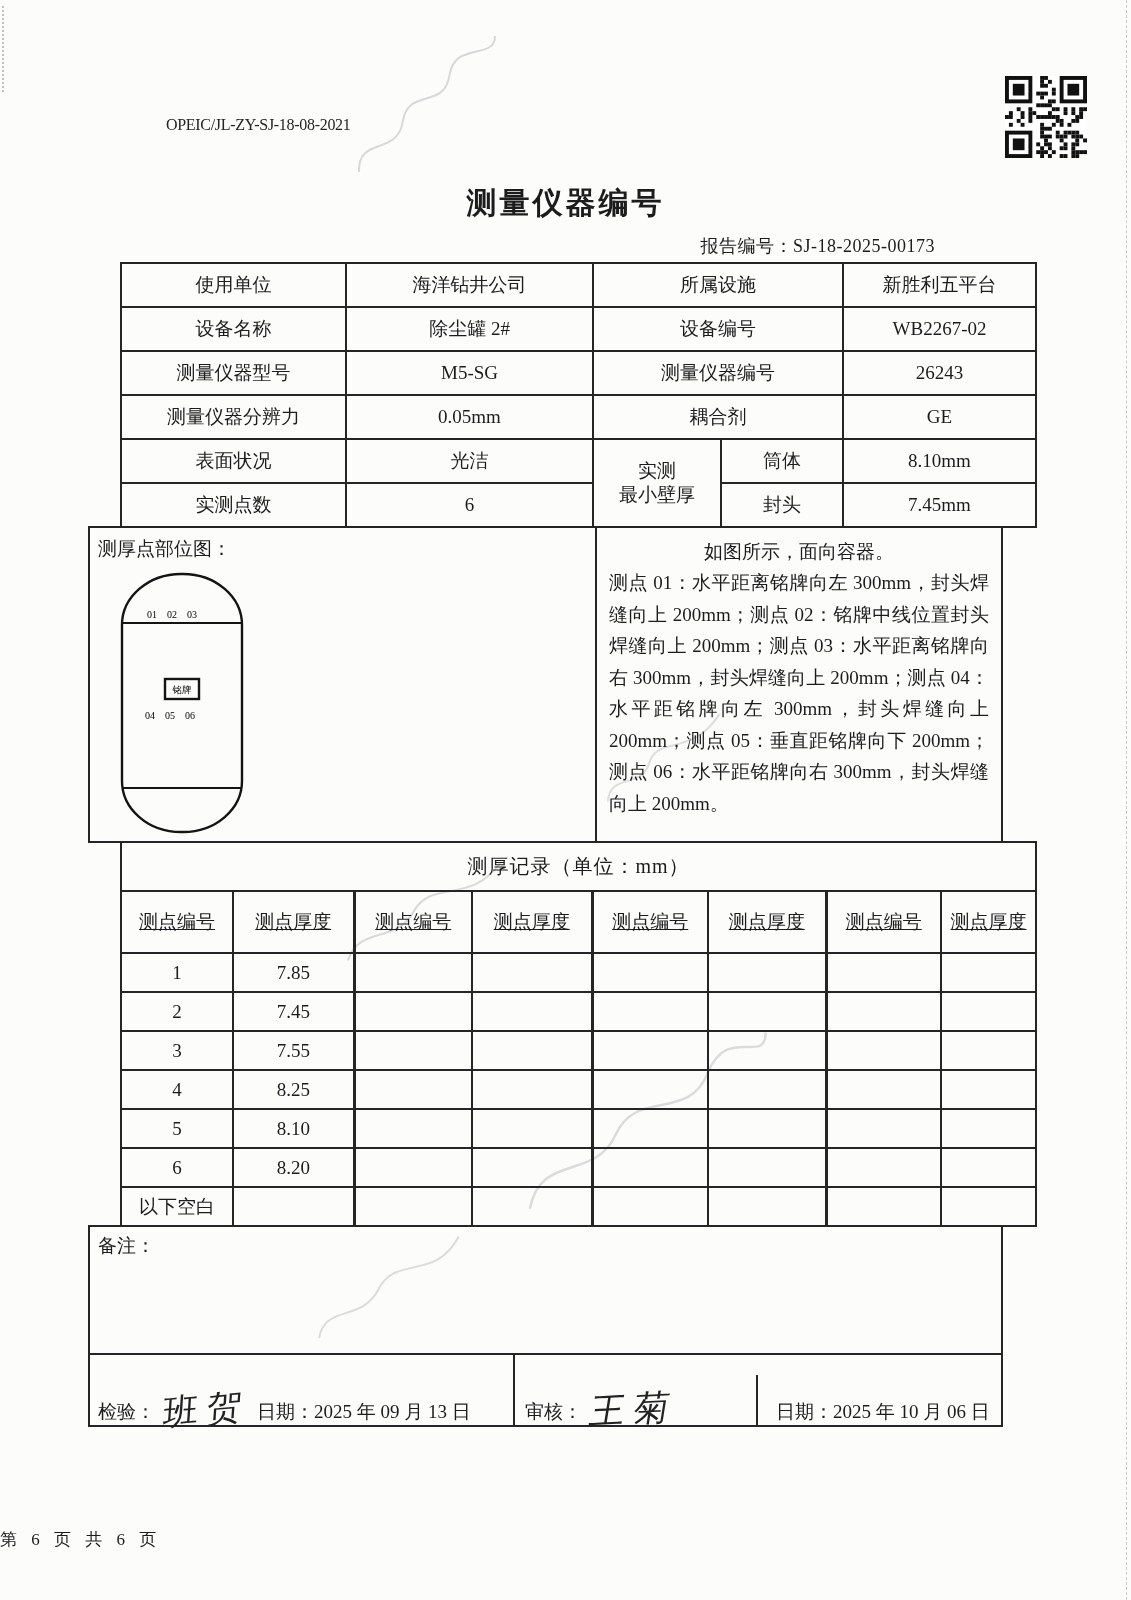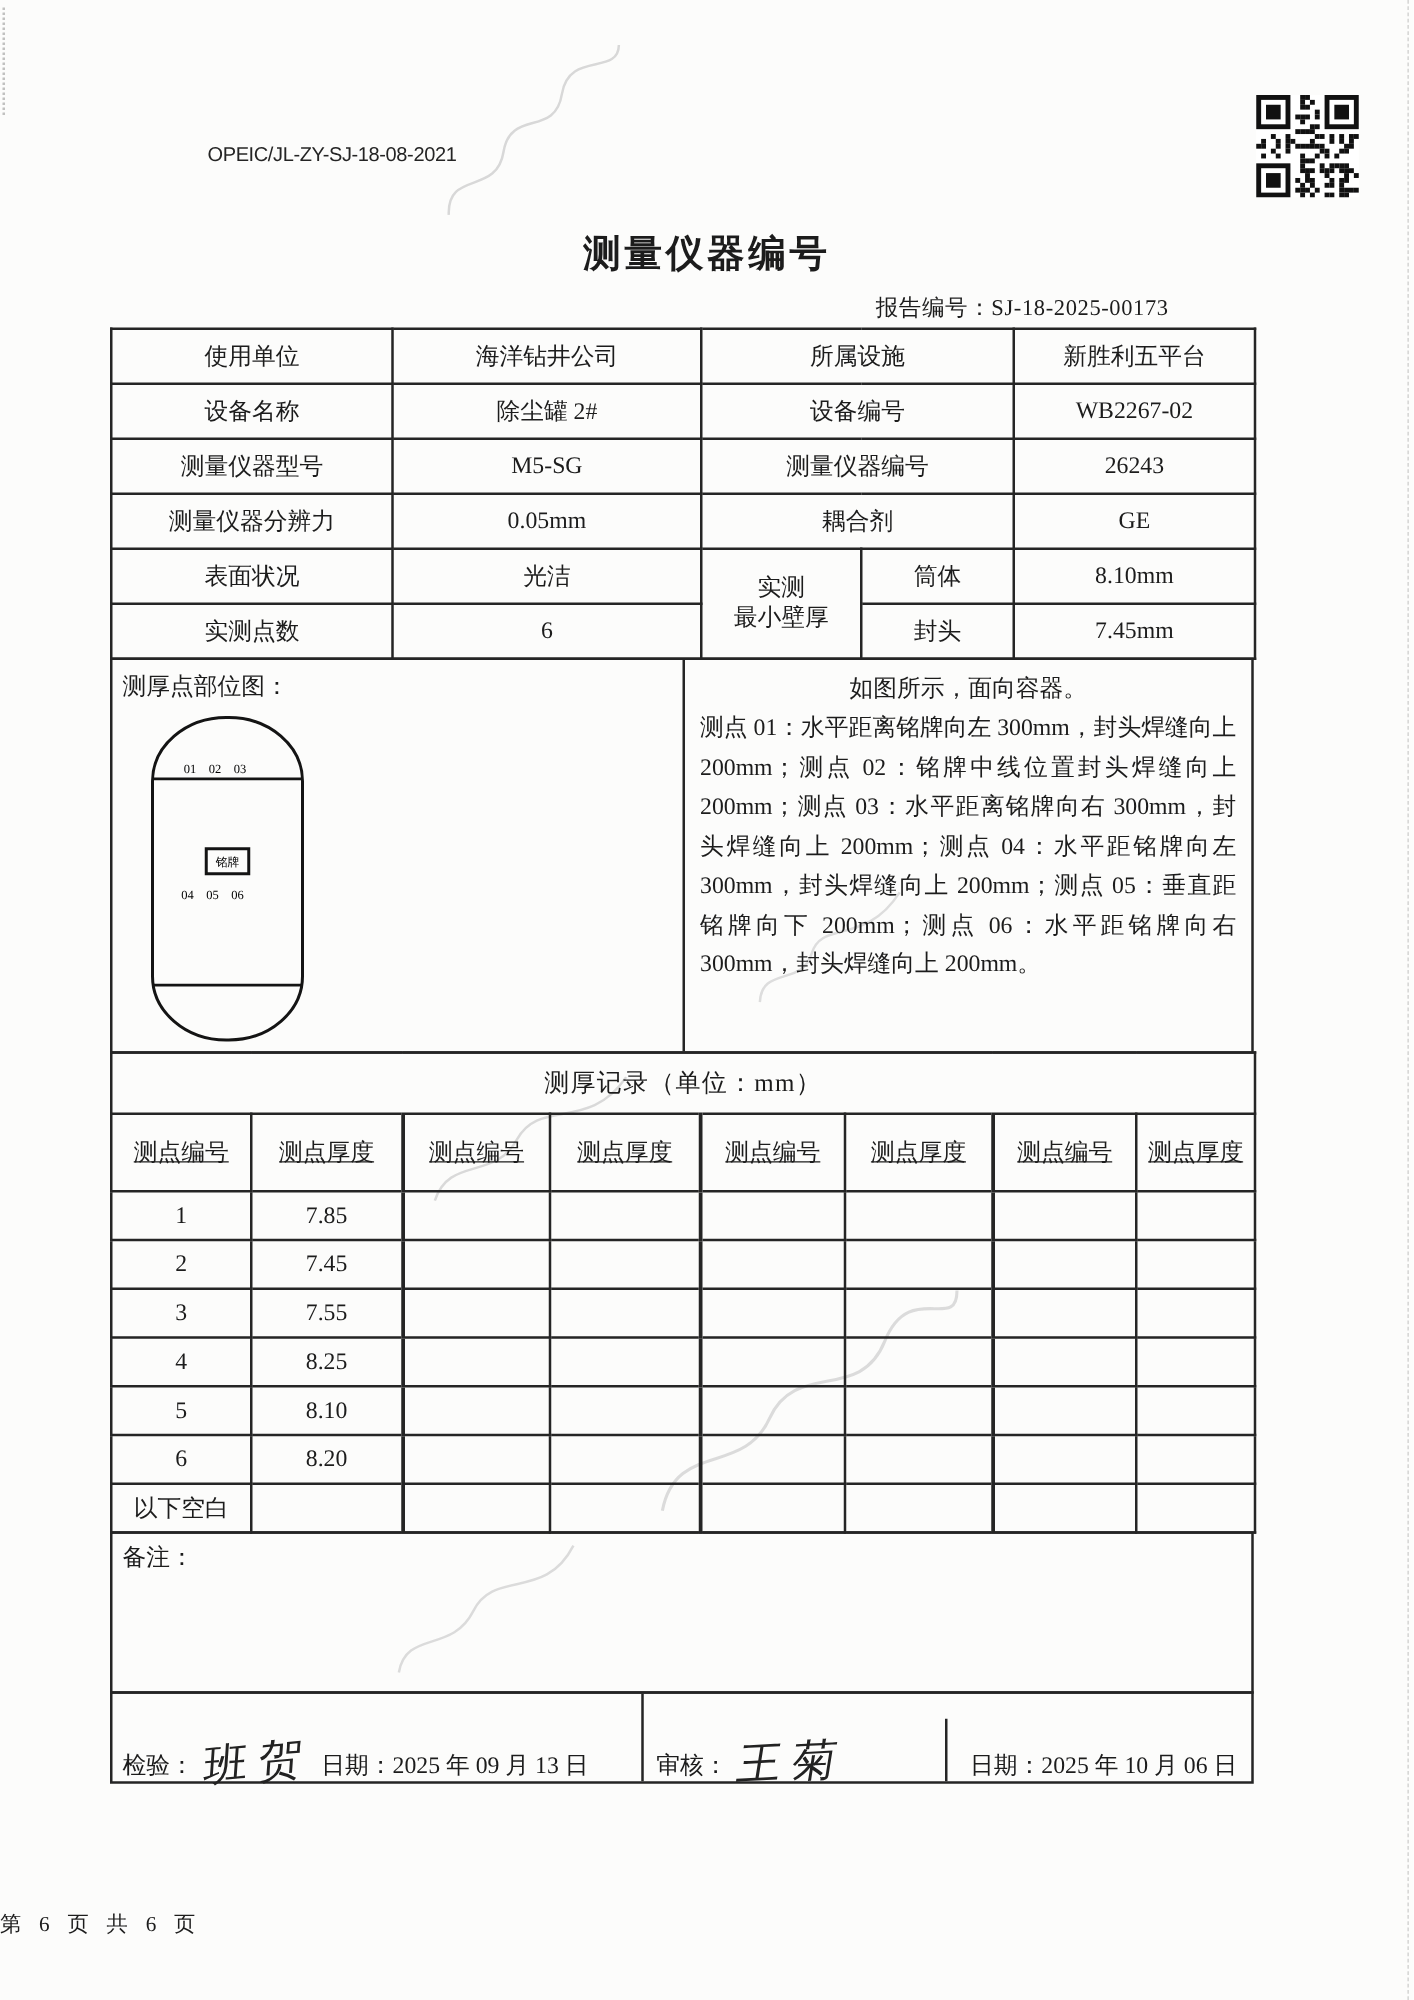"OPEIC/JL-ZY-SJ-18-08-2021" .doc-code { font-family: Liberation Sans, sans-serif -> Liberation Serif, serif }
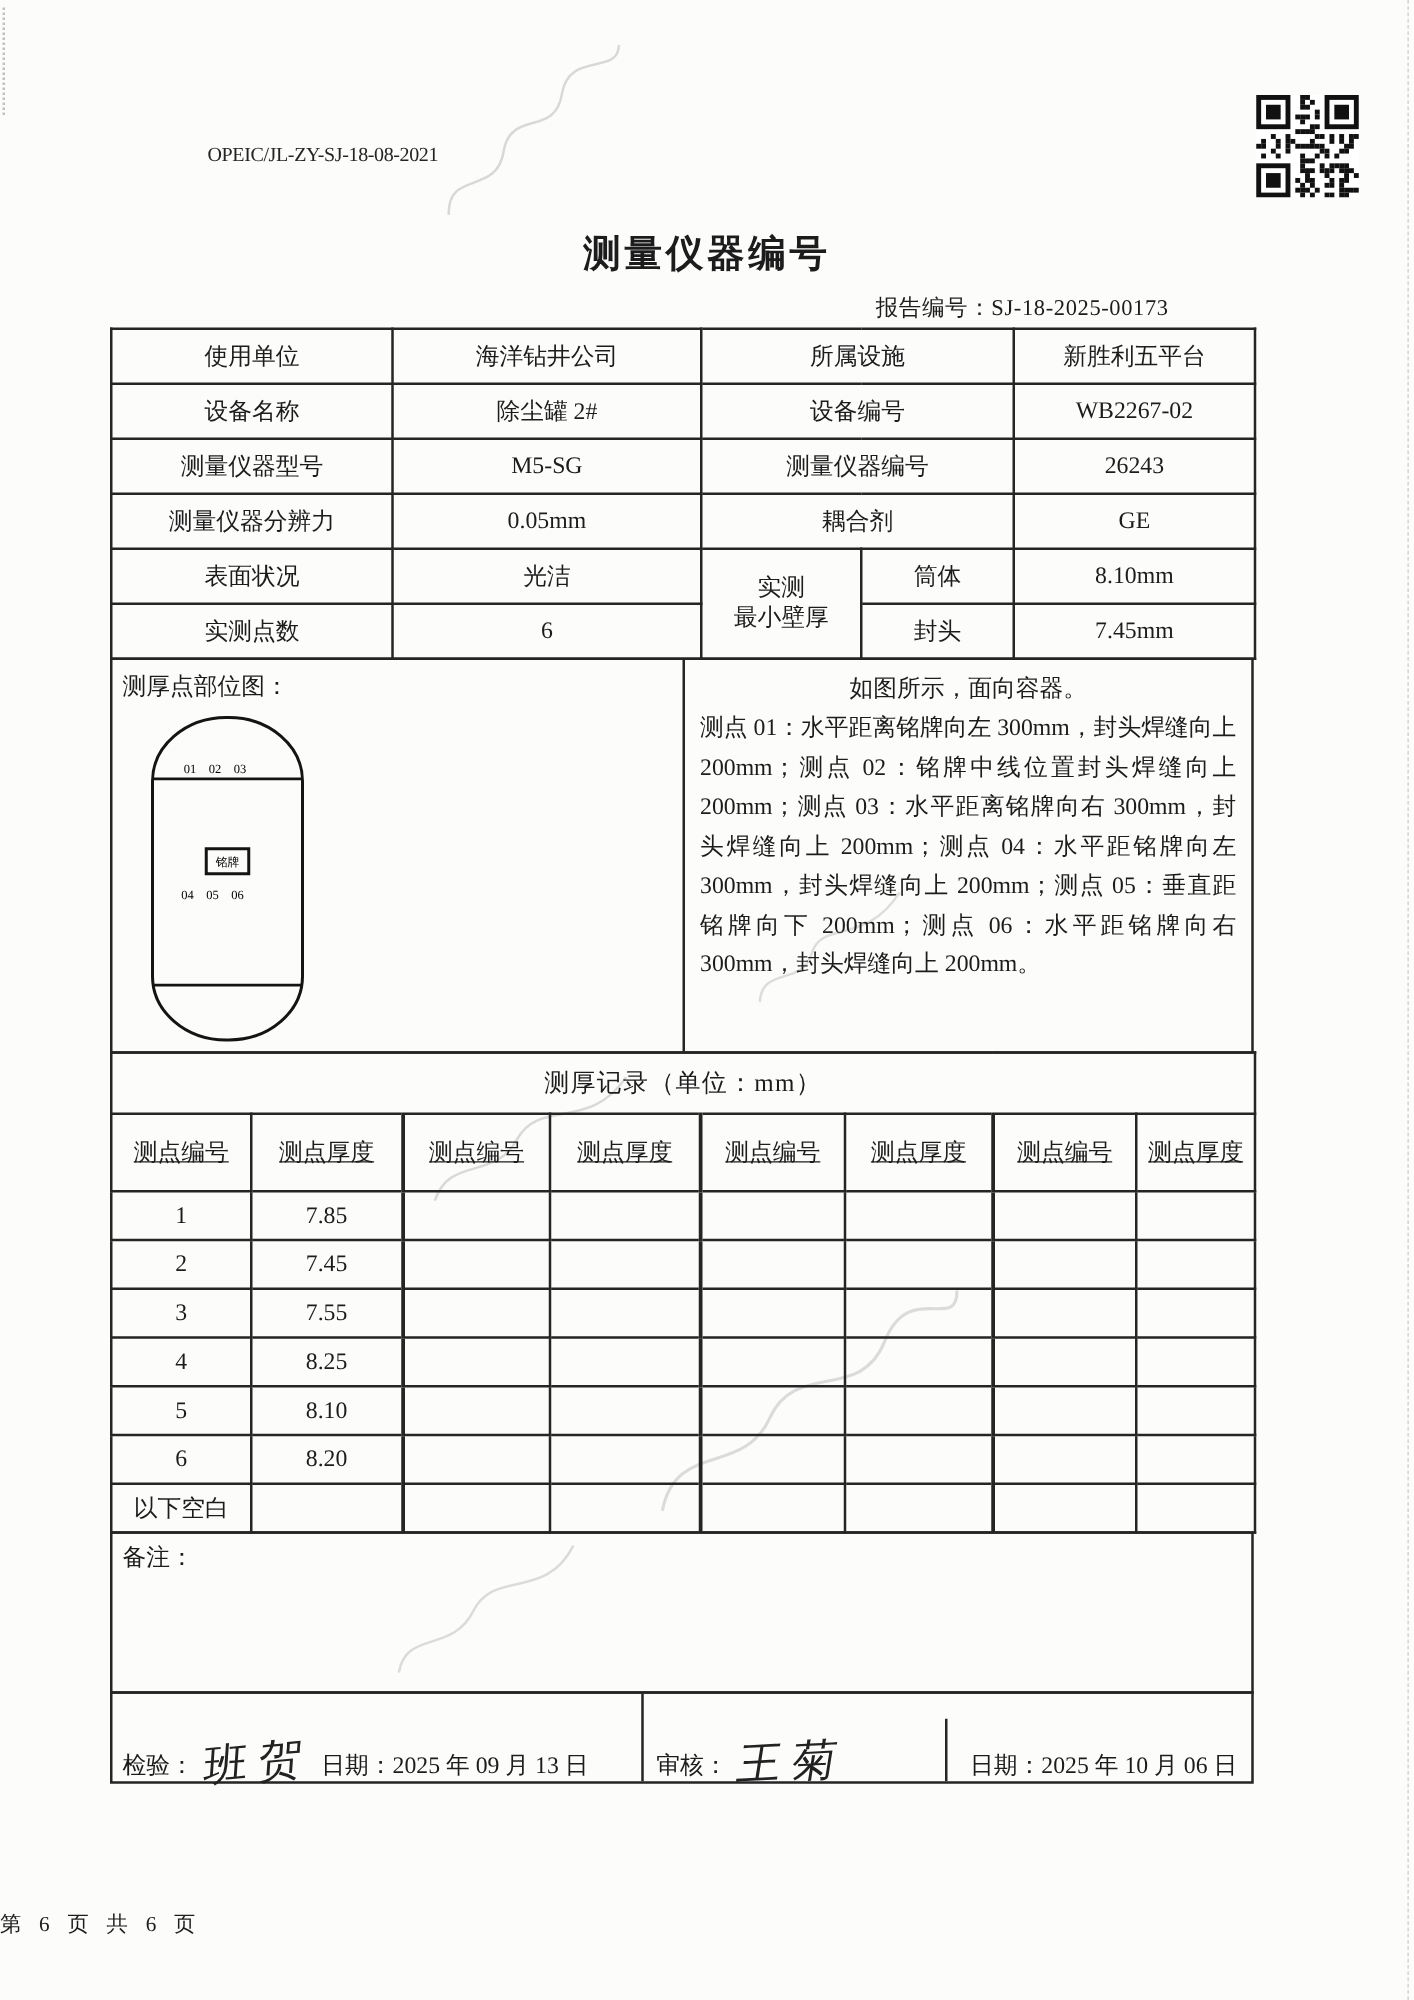"使用单位" table.t { margin-left: none -> 32px }
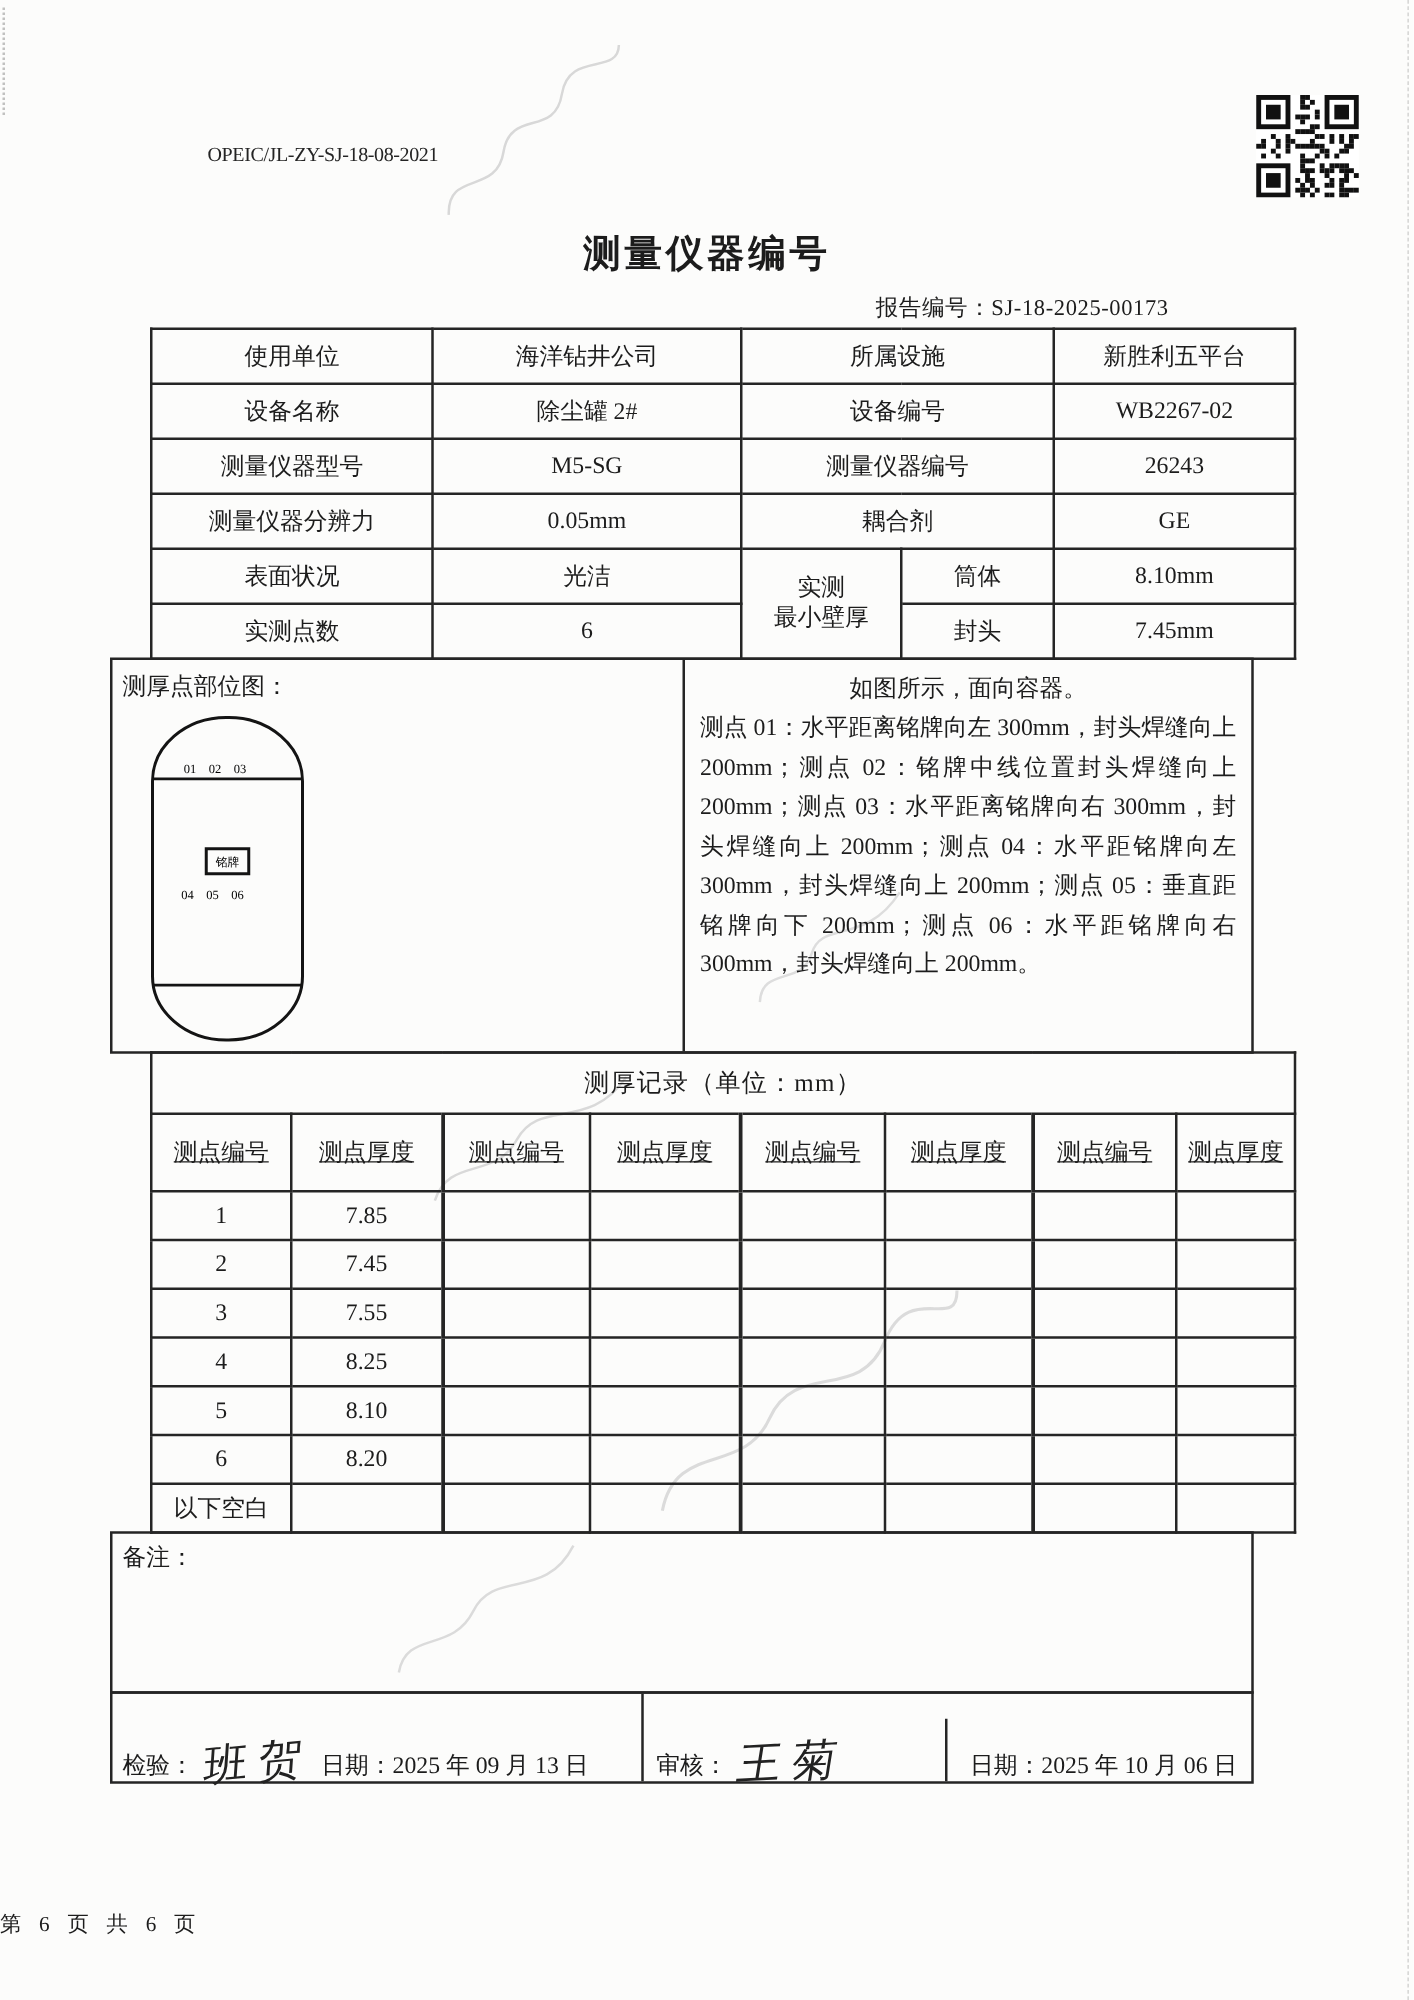"测厚点部位图：" .diagram-cell { width: 458px -> 507px }
